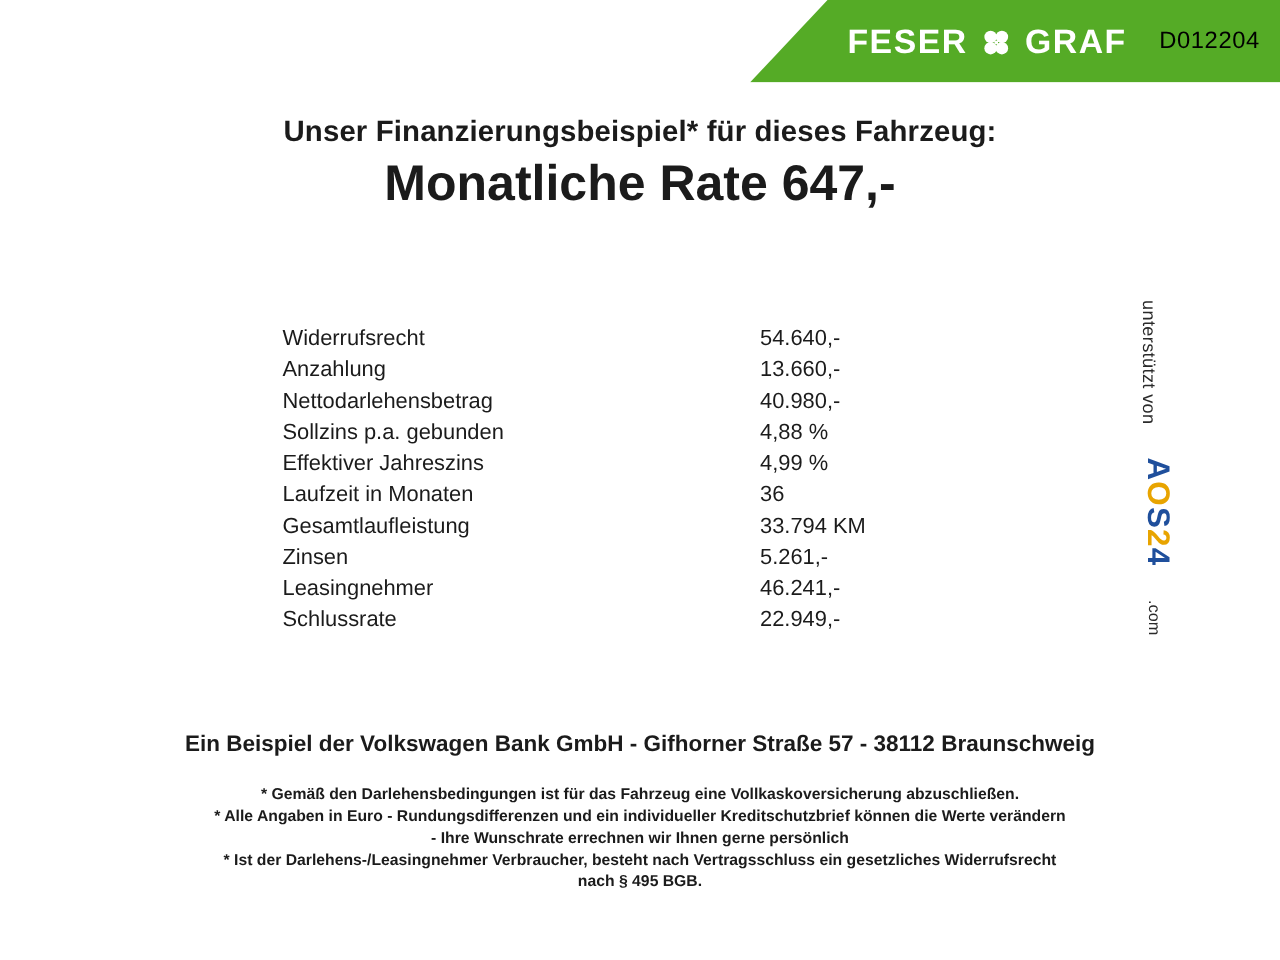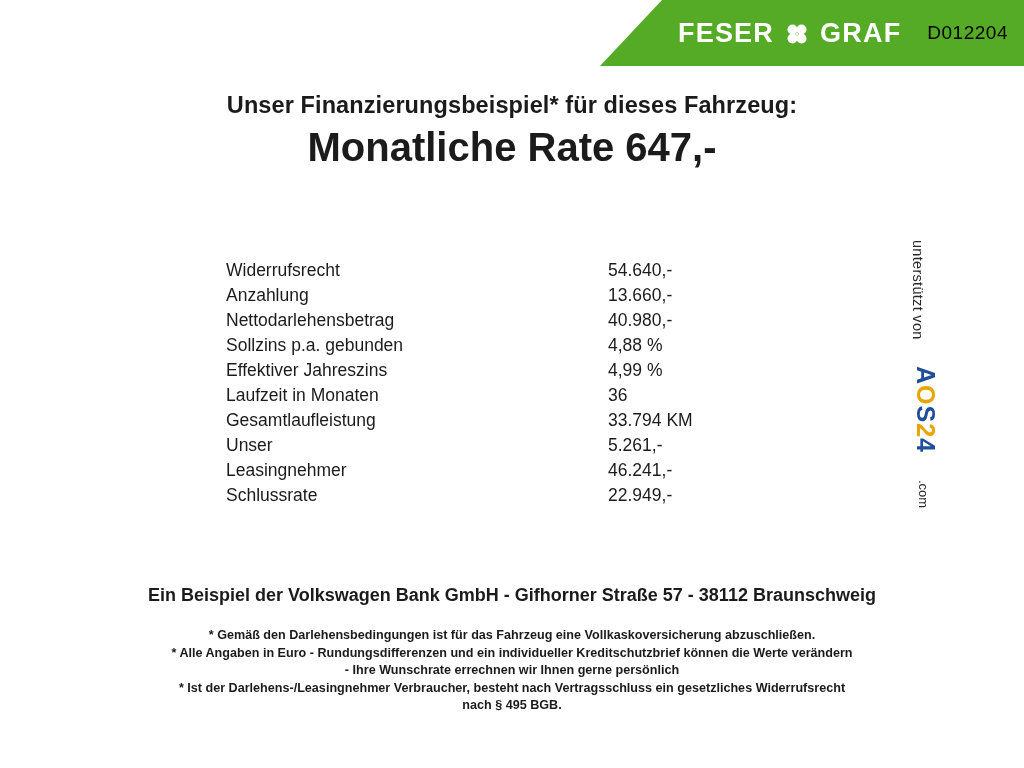"Unser" div.cell-label { text: Unser -> Zinsen }
